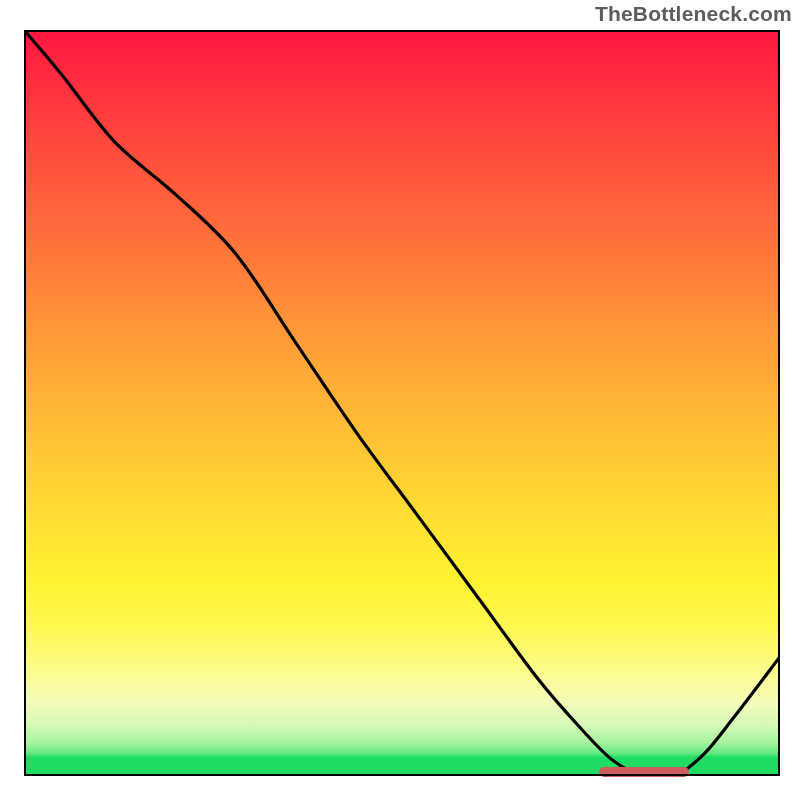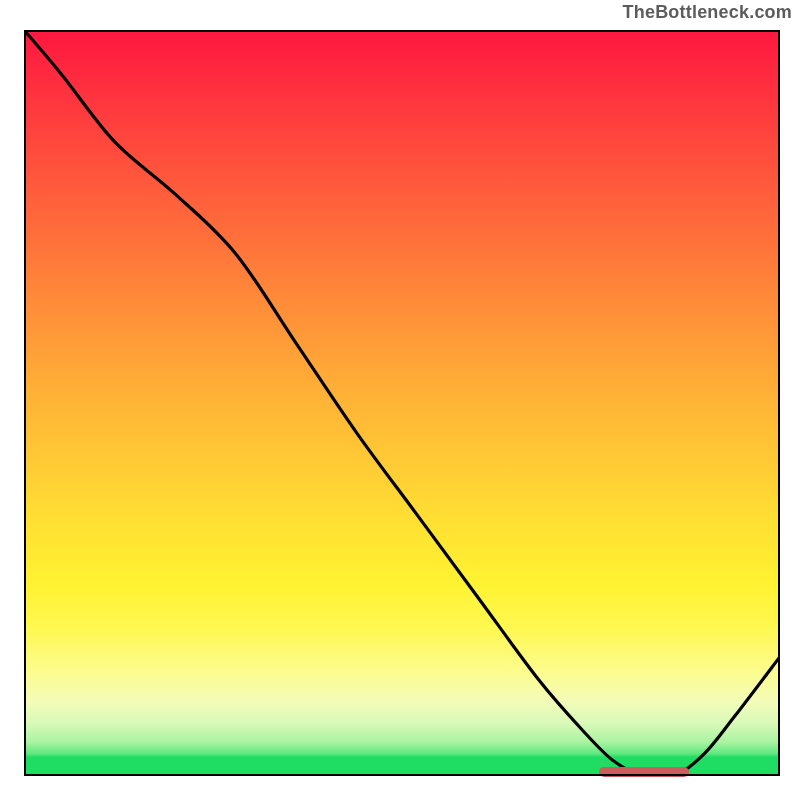"TheBottleneck.com" .watermark { font-size: 18px -> 21px }
